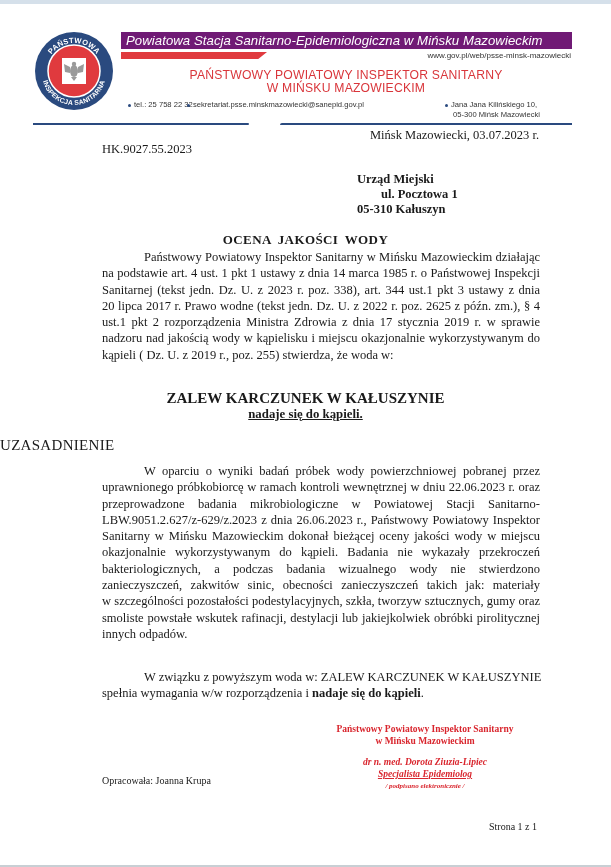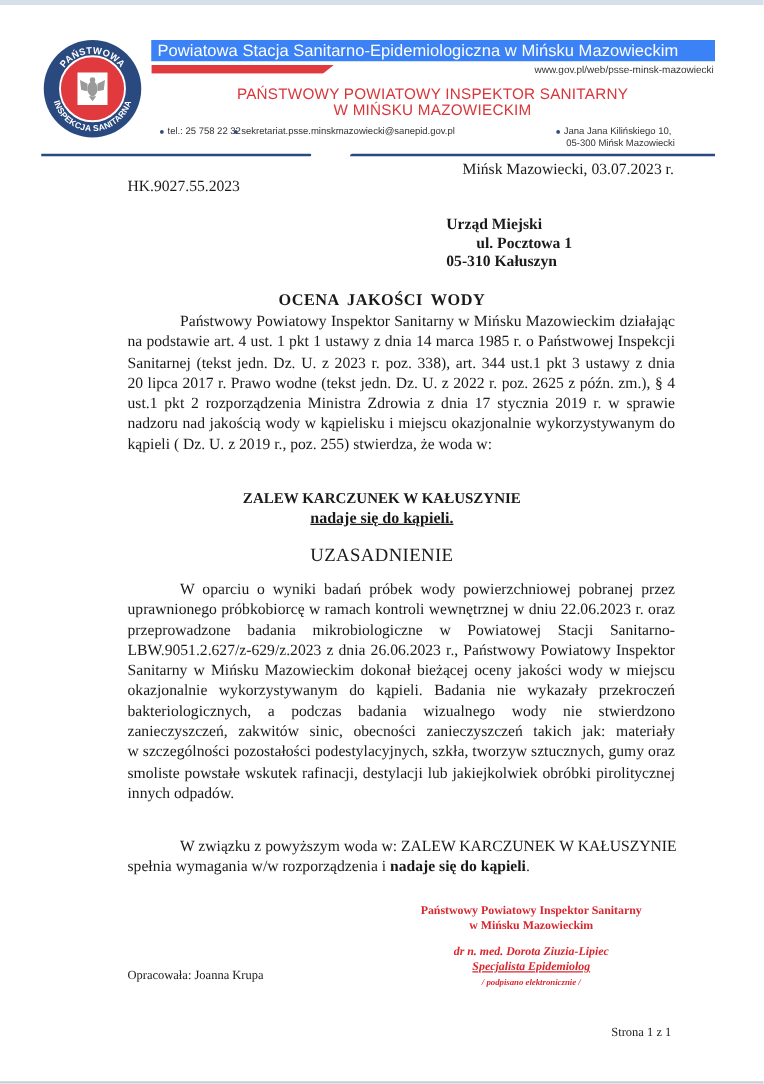"Powiatowa Stacja" .hdr-bar { background: #3b82f6 -> #701a75; font-style: none -> italic }
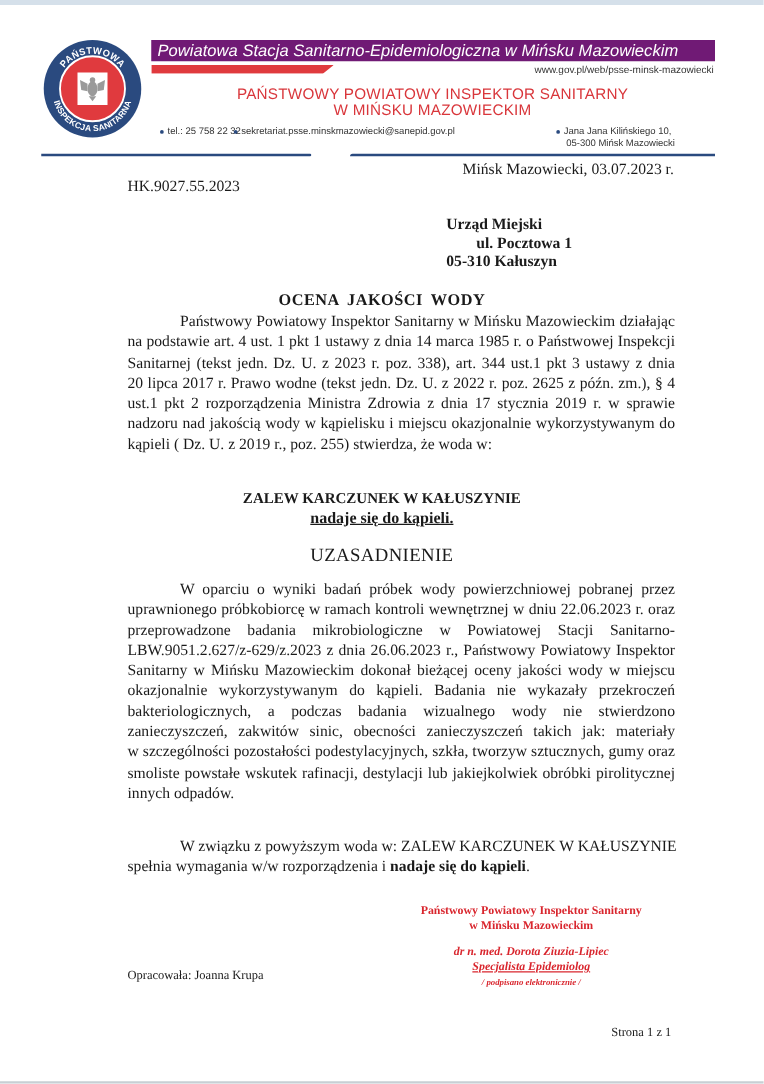"ZALEW KARCZUNEK W KAŁUSZYNIE" .site-name { font-size: 12px -> 15px }
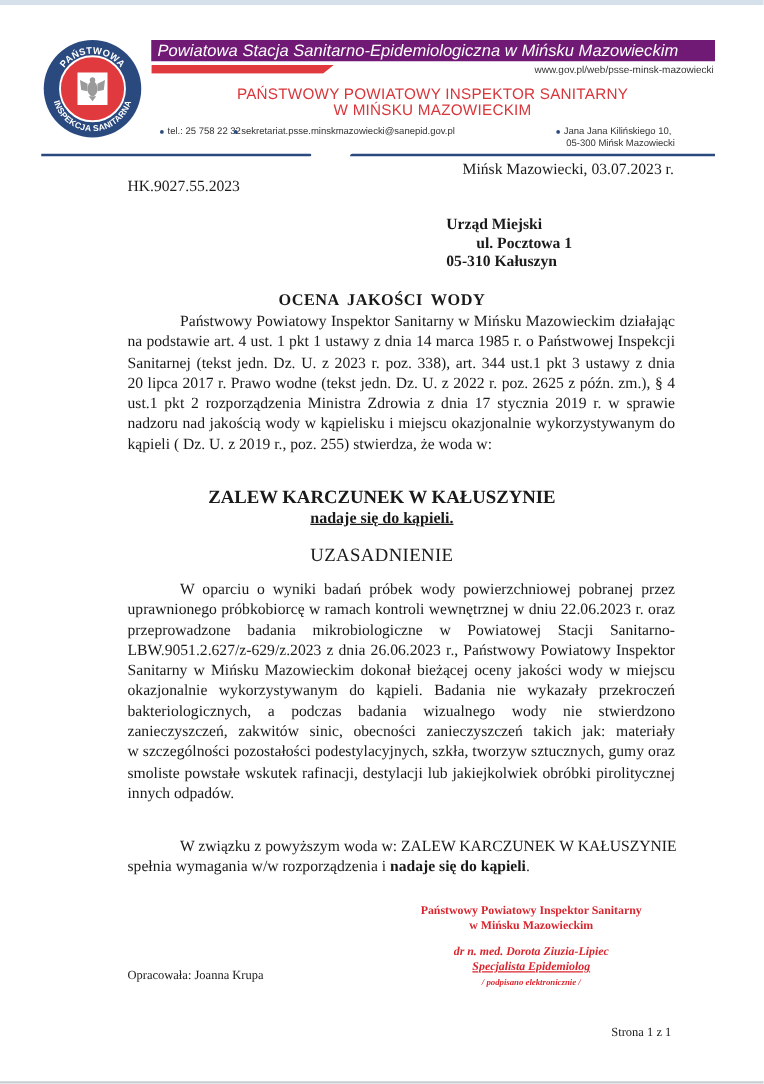"UZASADNIENIE" .justify-title { text-align: center -> left }
